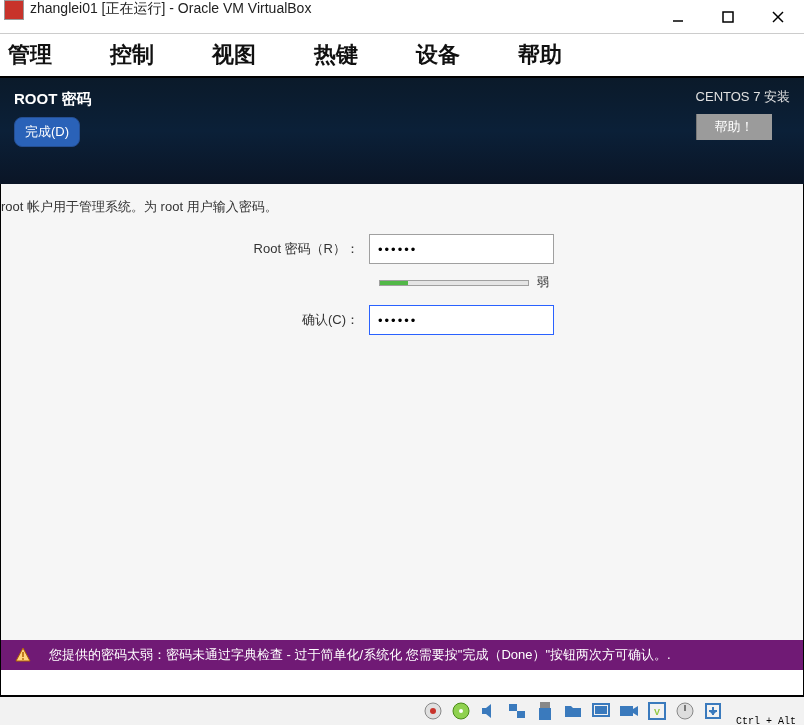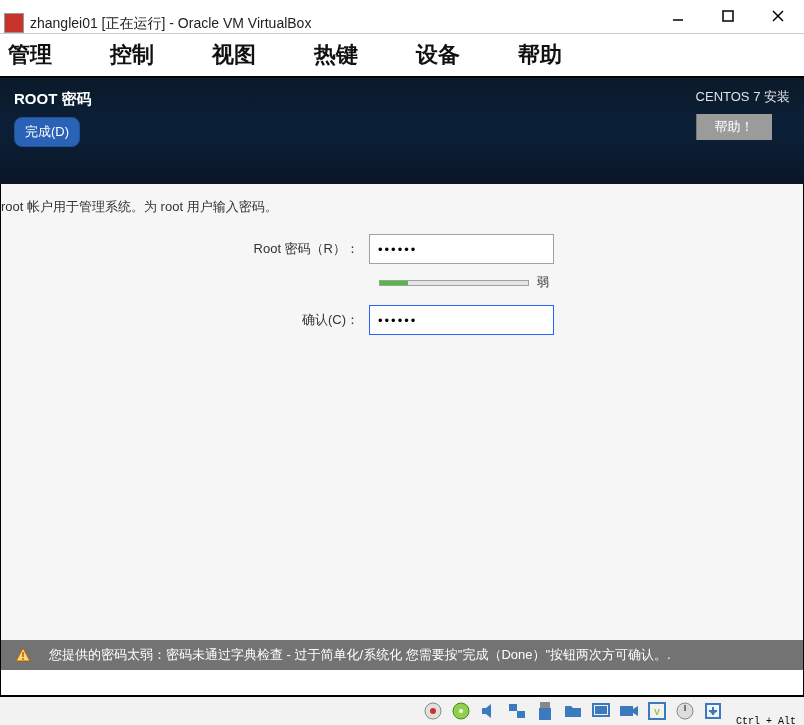"zhanglei01 [正在运行] - Oracle VM" .titlebar { align-items: flex-end -> flex-start }
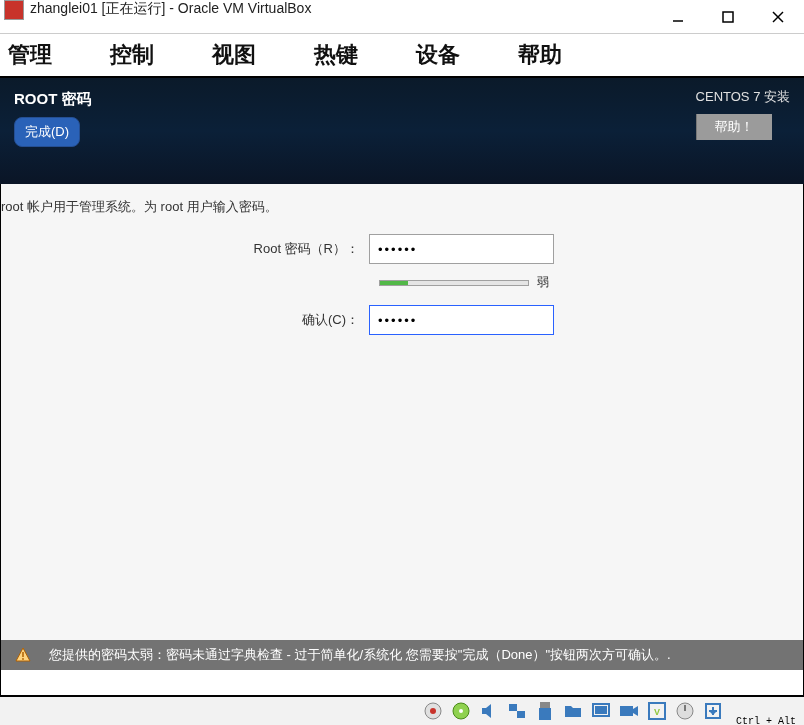"您提供的密码太弱：密码未通过字典检查 - 过于简单化/系统化" .warning { background: #737373 -> #701a75 }
